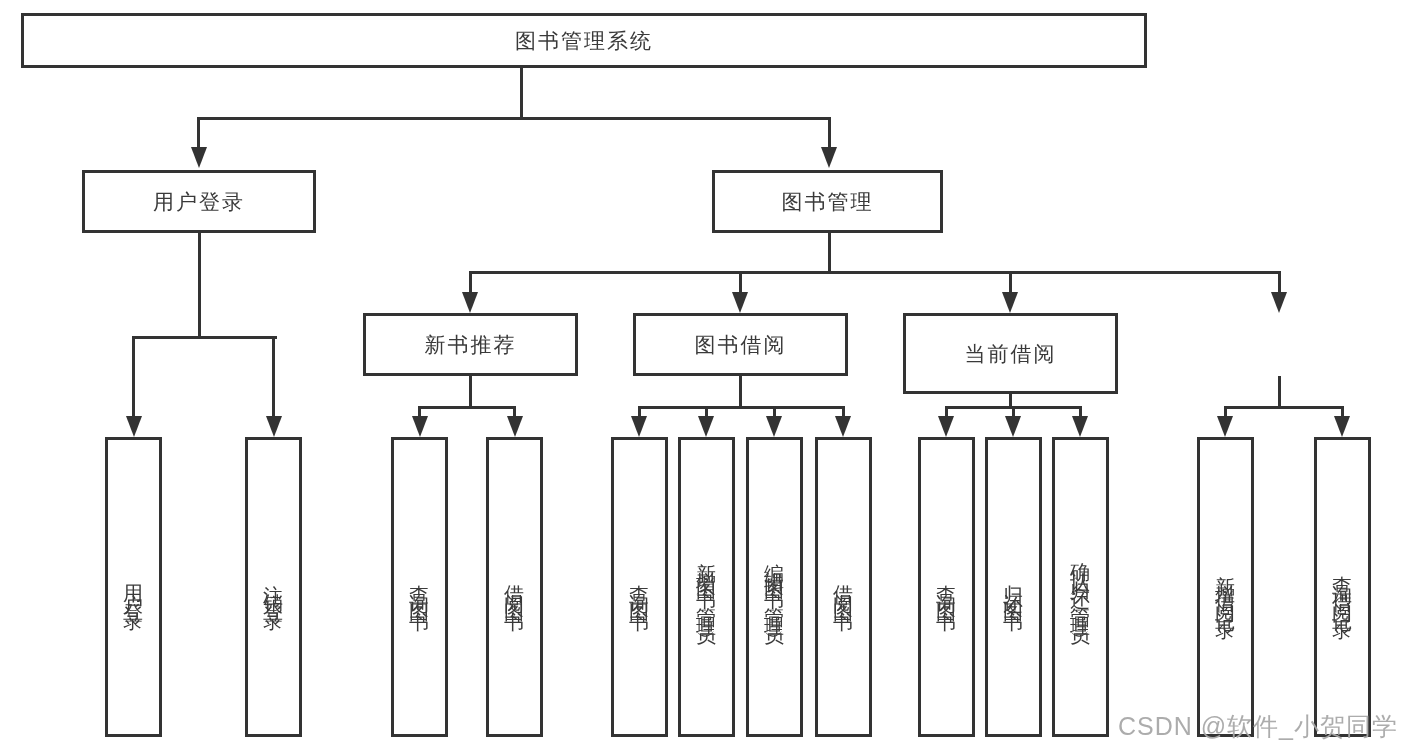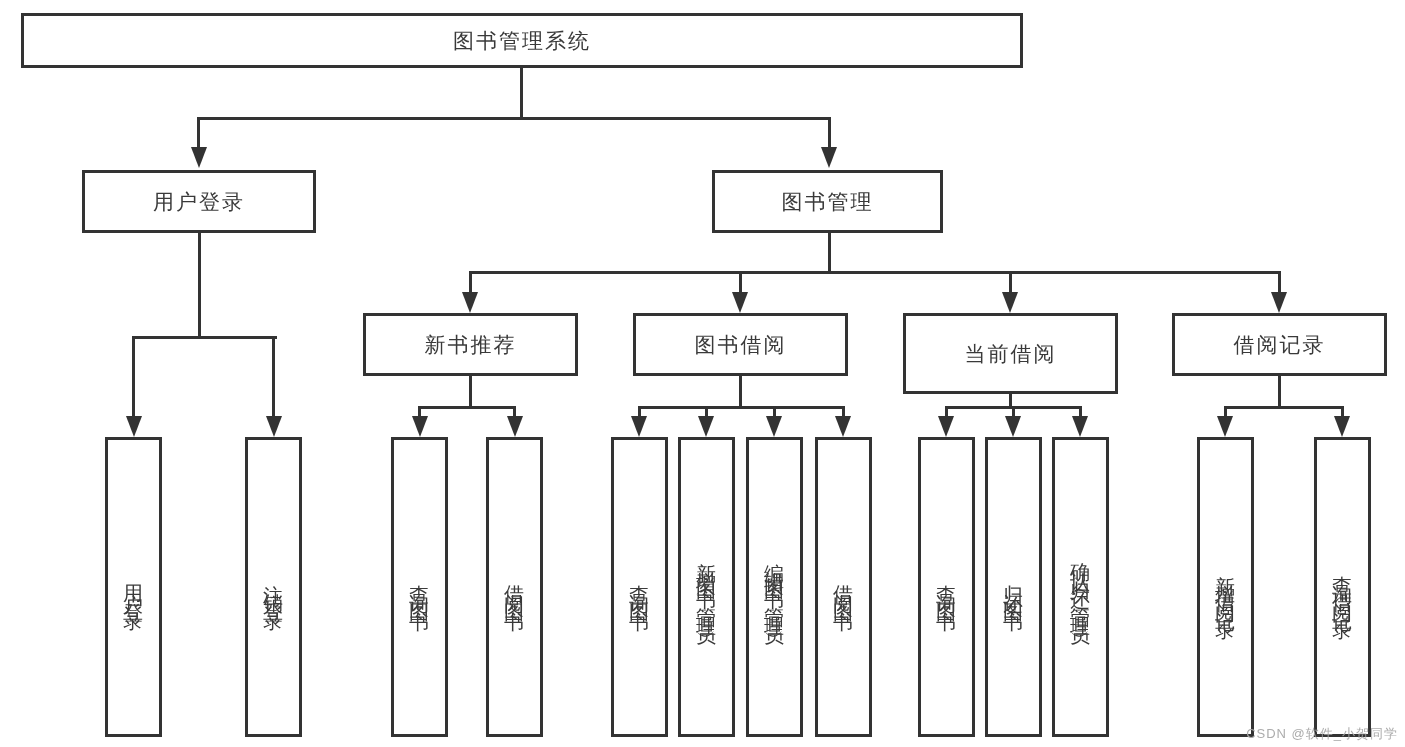"图书管理系统" div.box { width: 1002px -> 1126px }
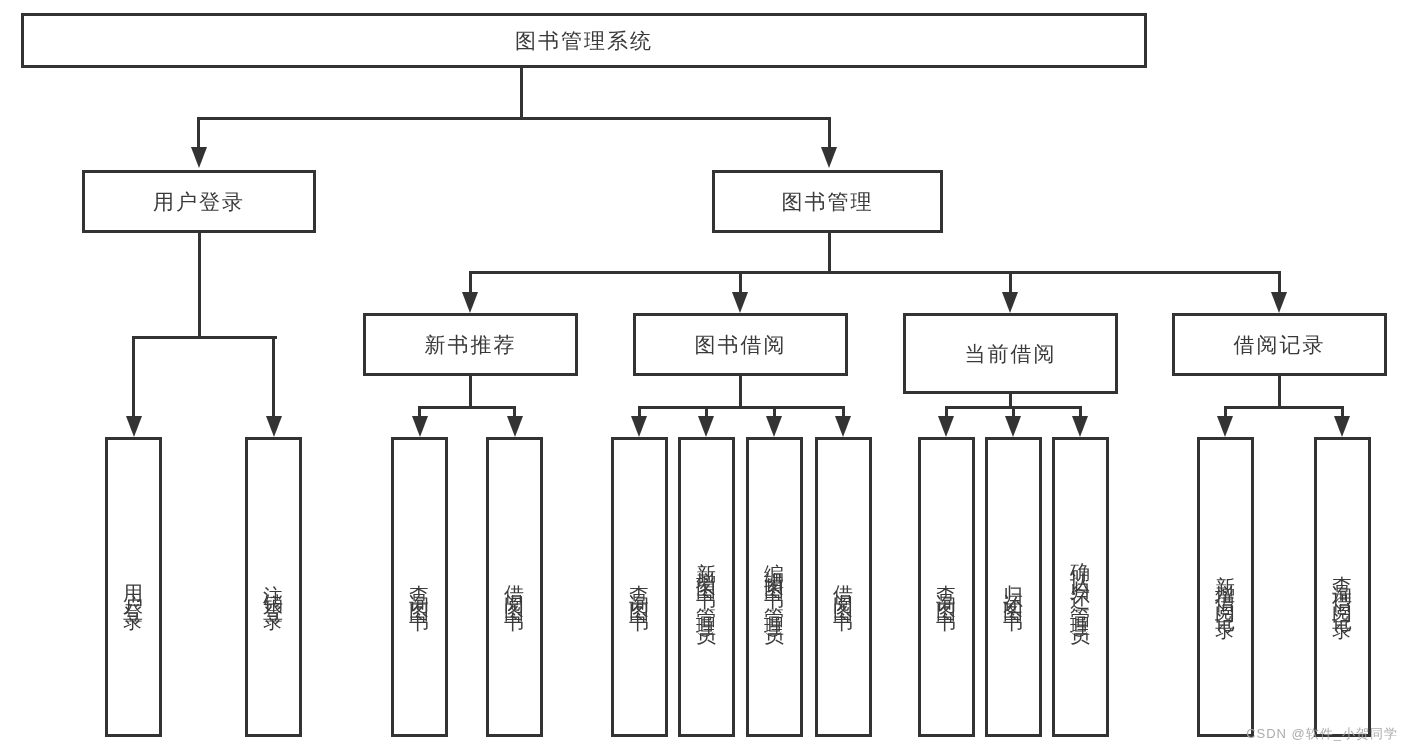"借阅记录" div.box { html: <div> <span>借阅记录</span> </div> -> none }
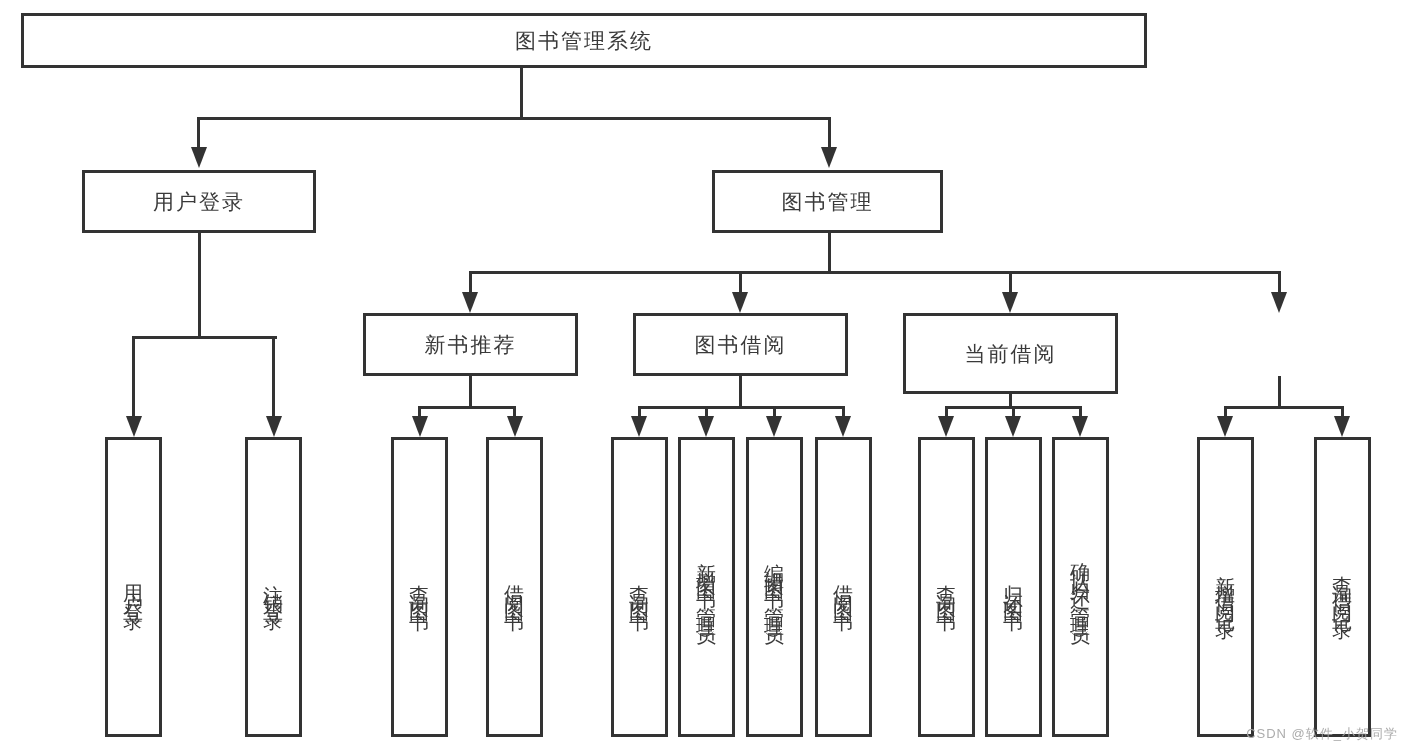"CSDN @软件_小贺同学" .wm { font-size: 13px -> 25px }
